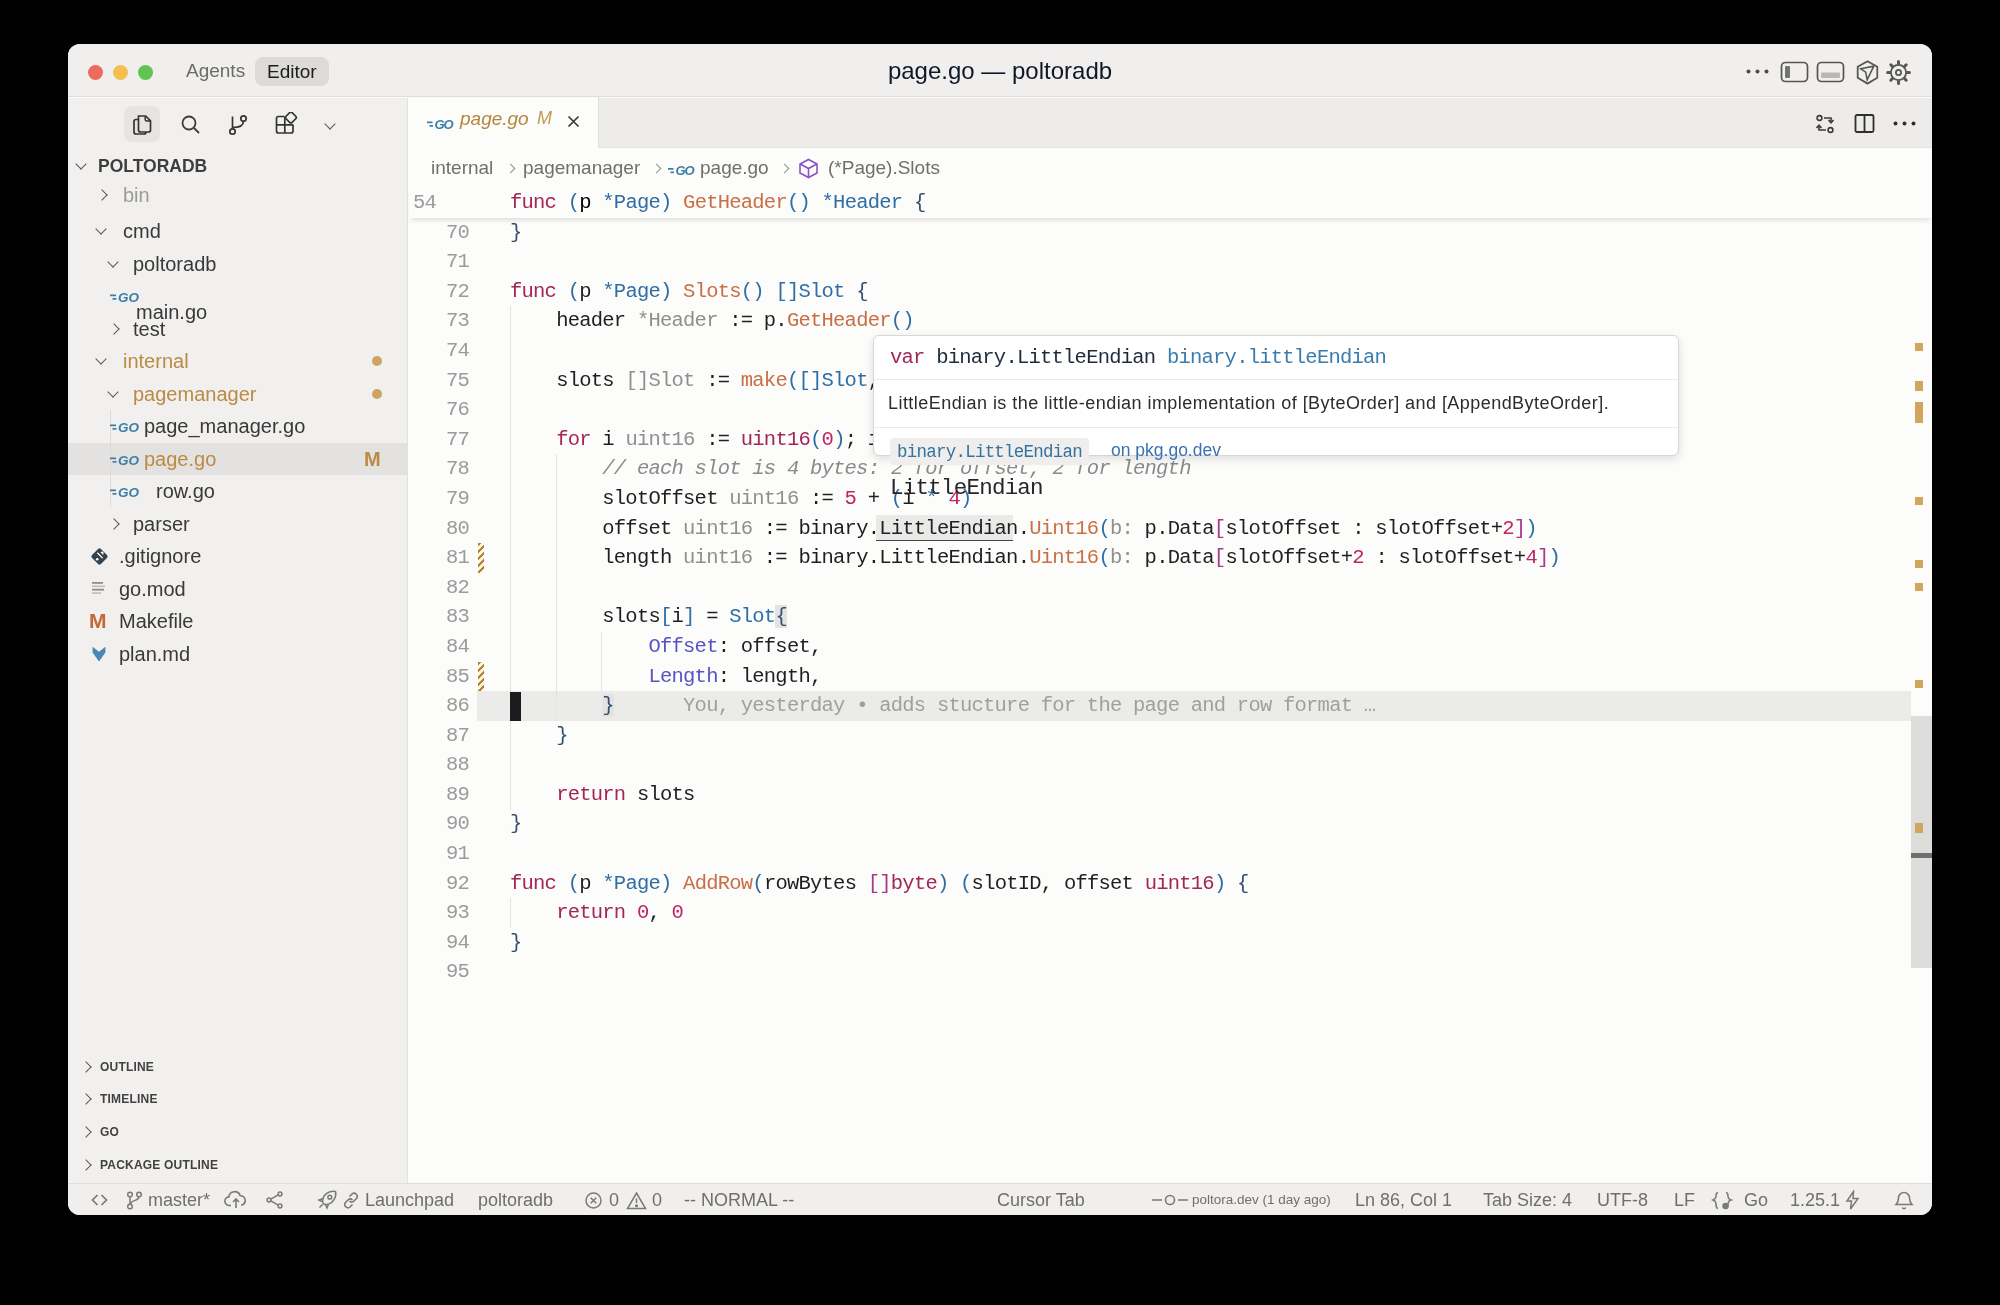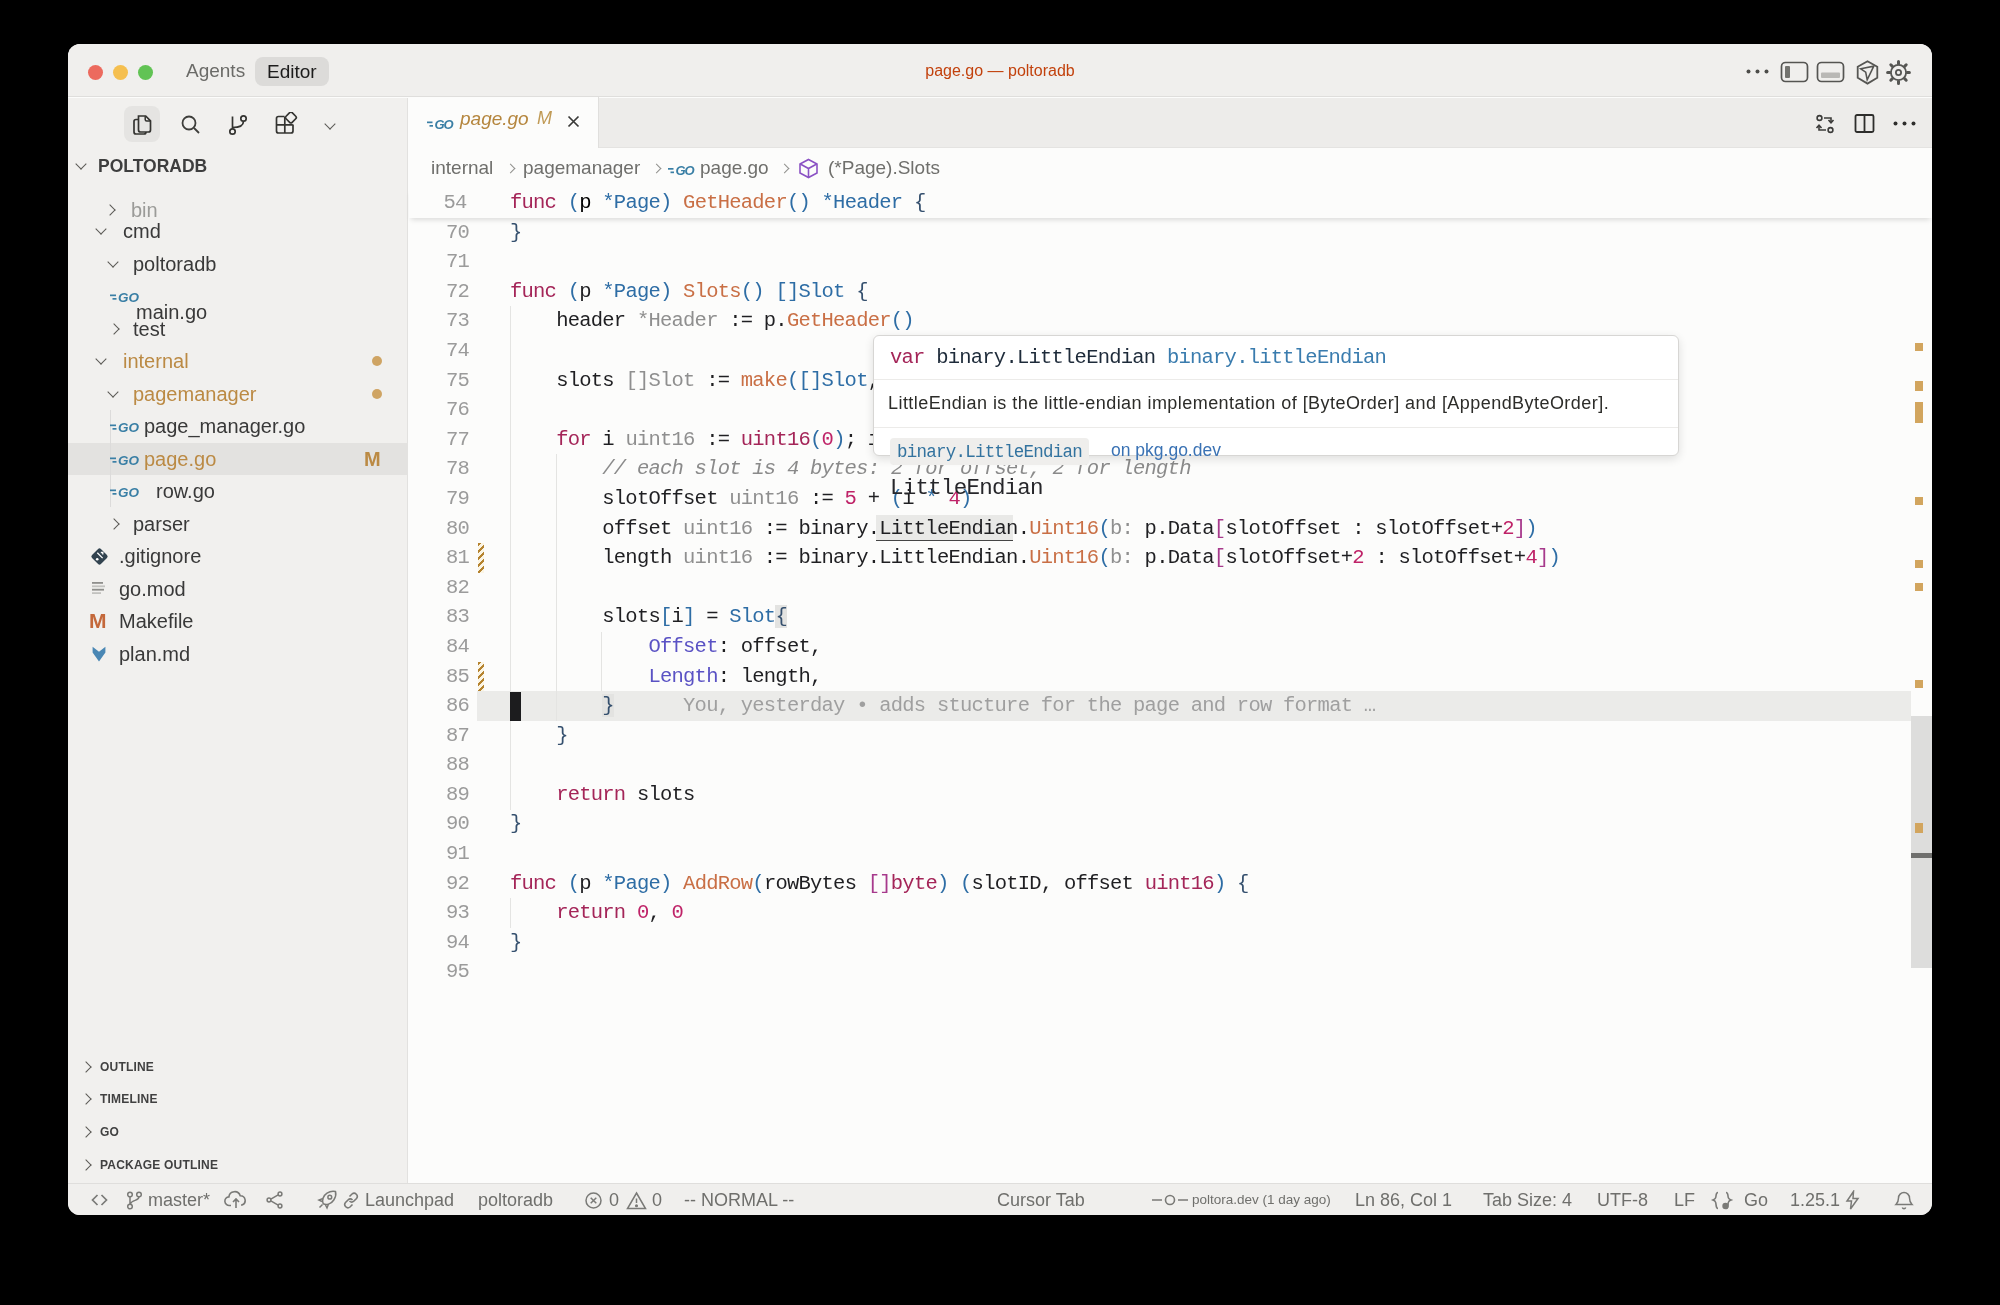"page.go — poltoradb" #ttext { color: #c2410c -> #0f172a; font-size: 16px -> 24px }
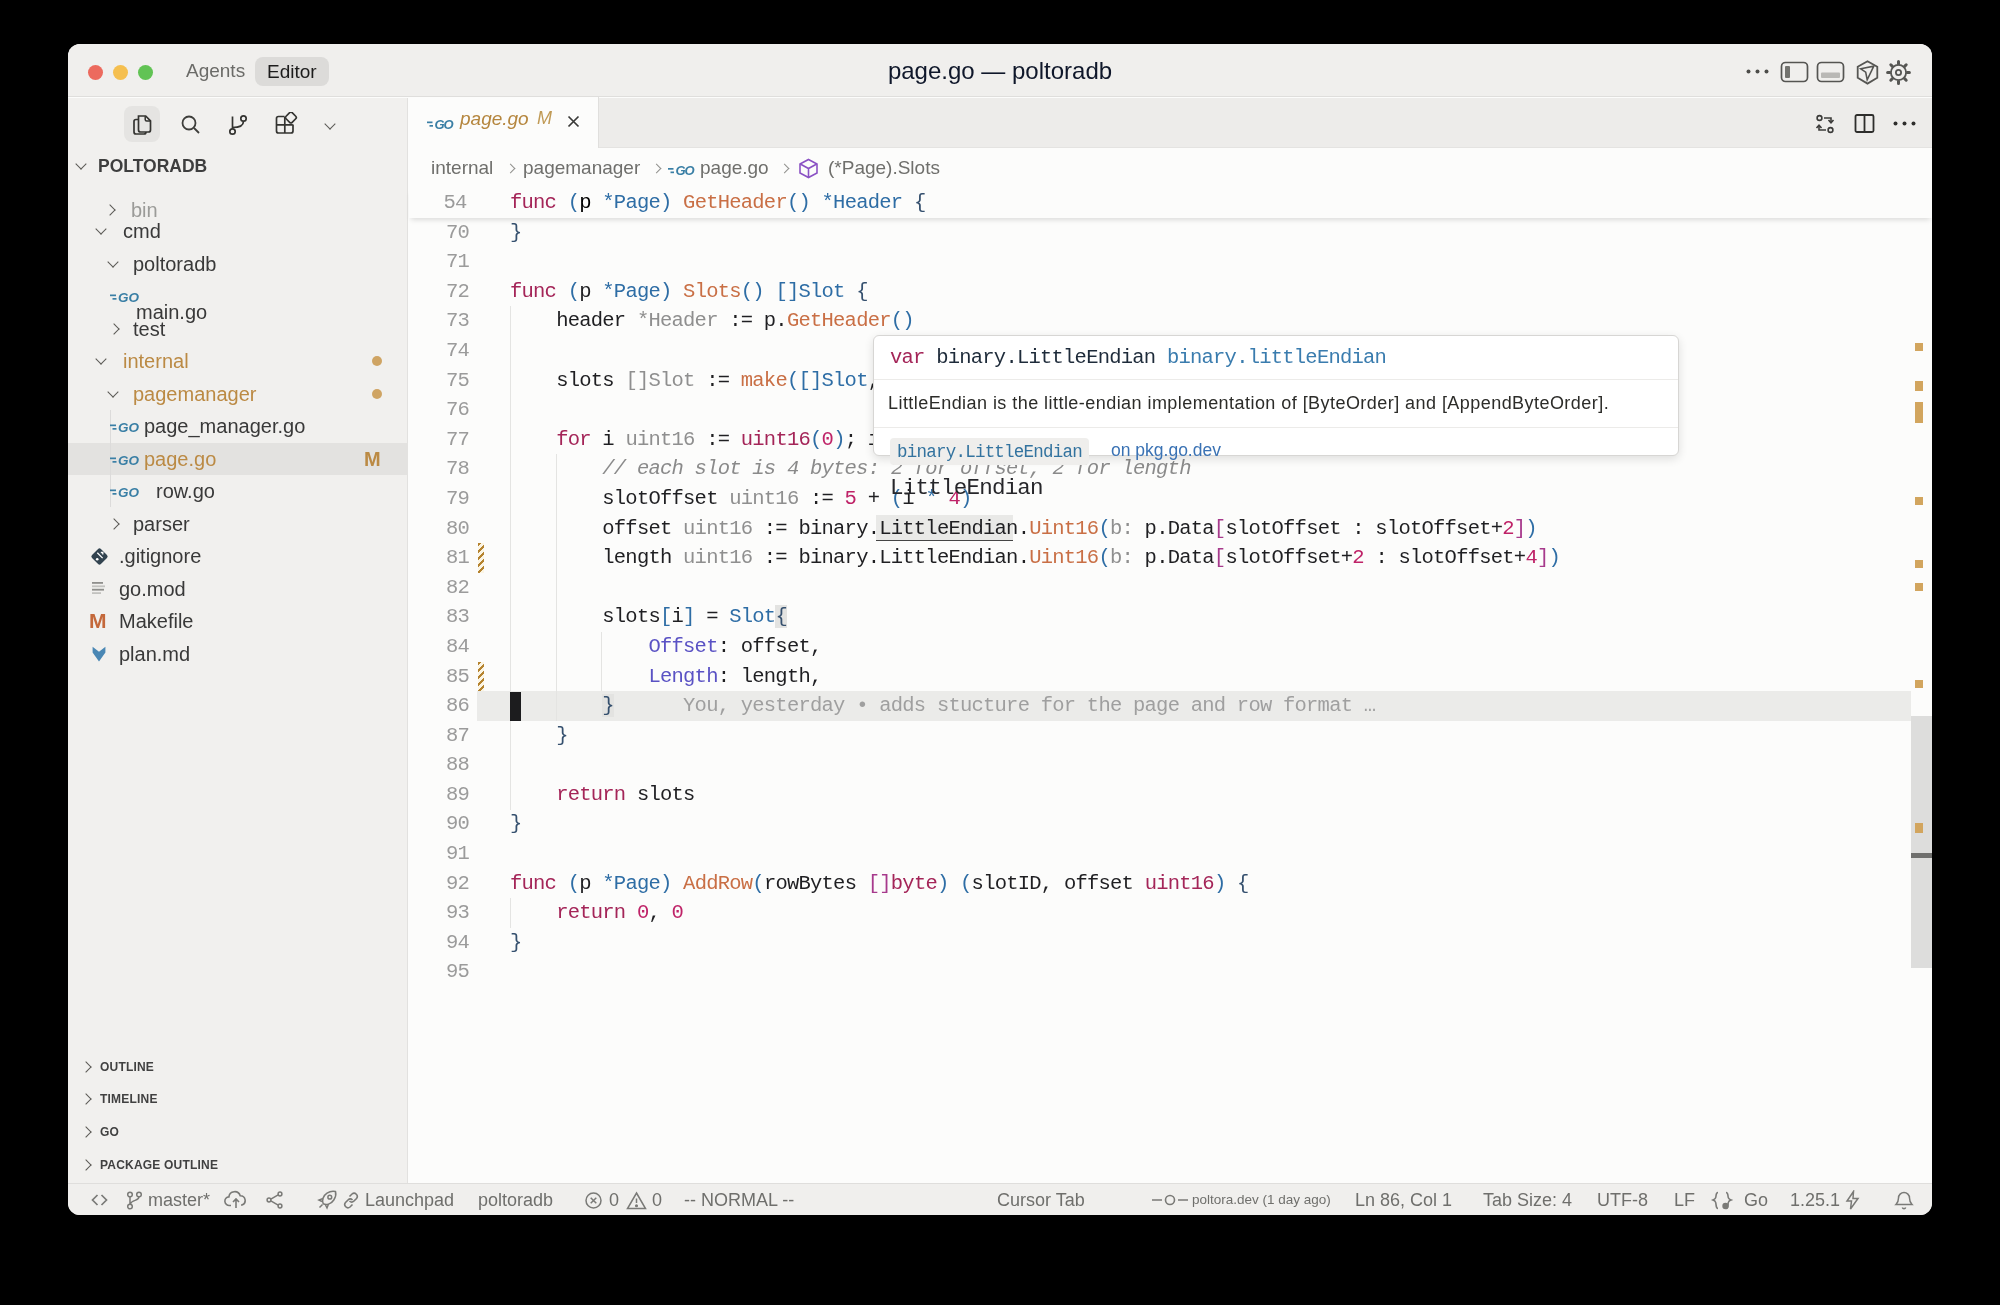"bin" div.trow { margin-left: 8px -> none; top: 96px -> 81px }
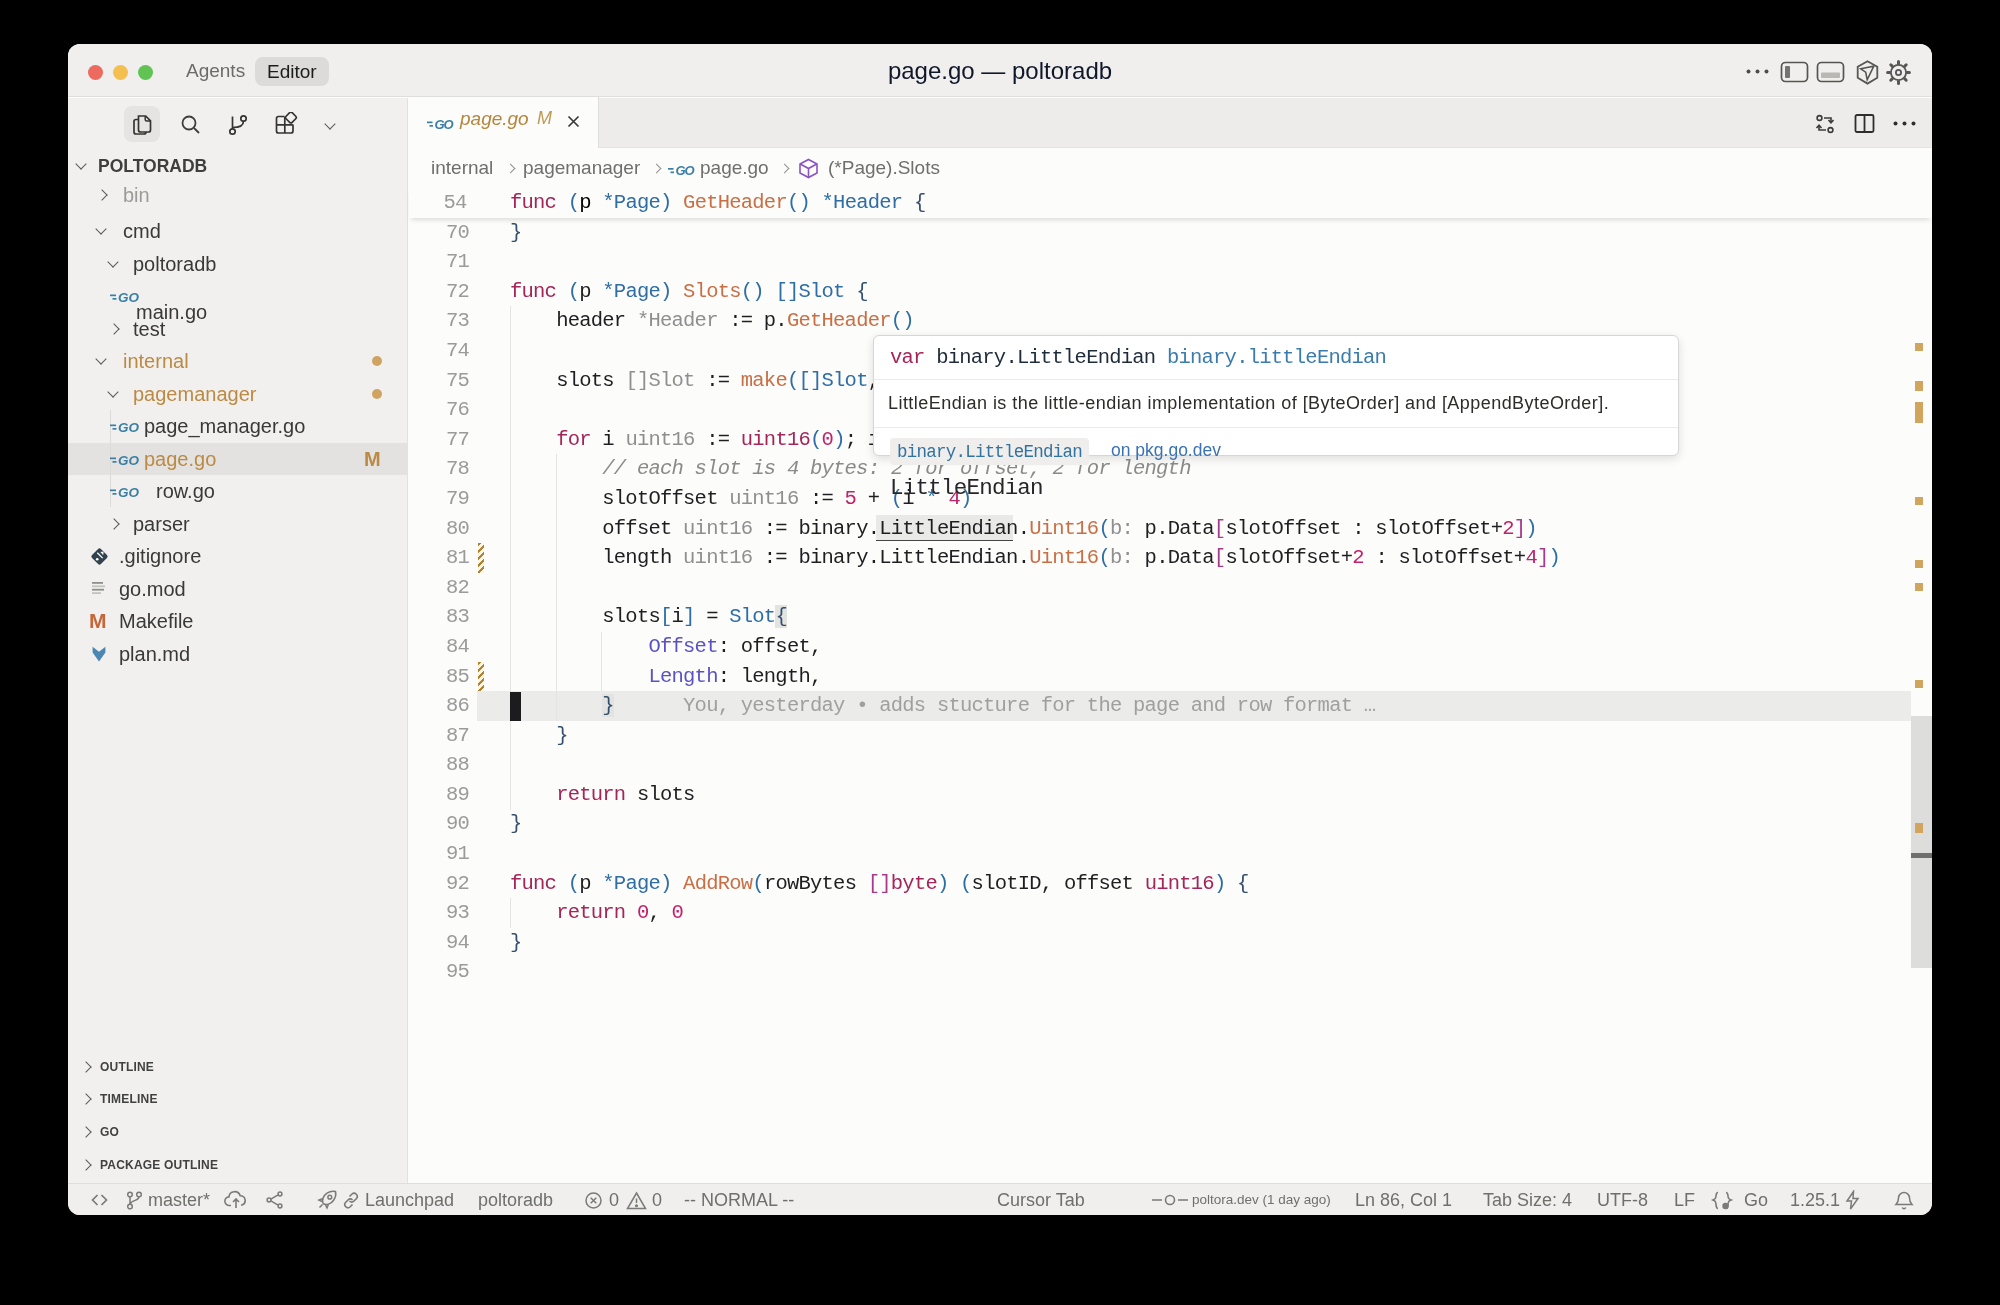"54" div.mono { left: 16px -> 4px; text-align: center -> left }
